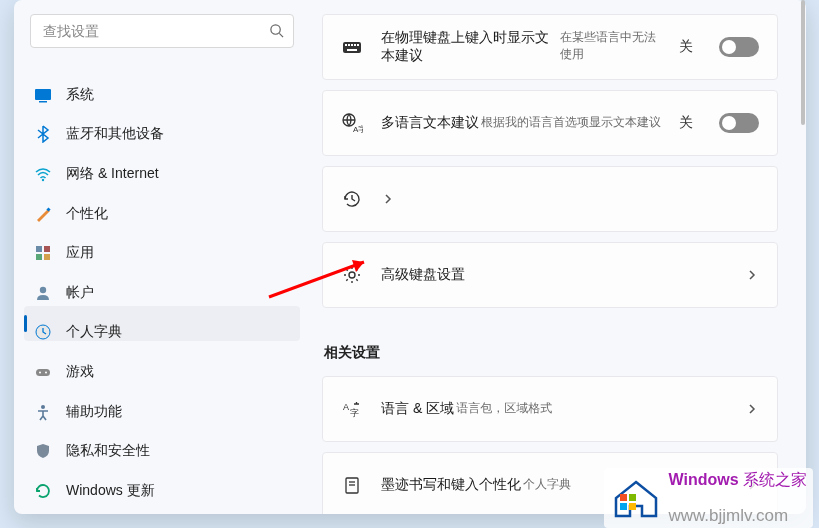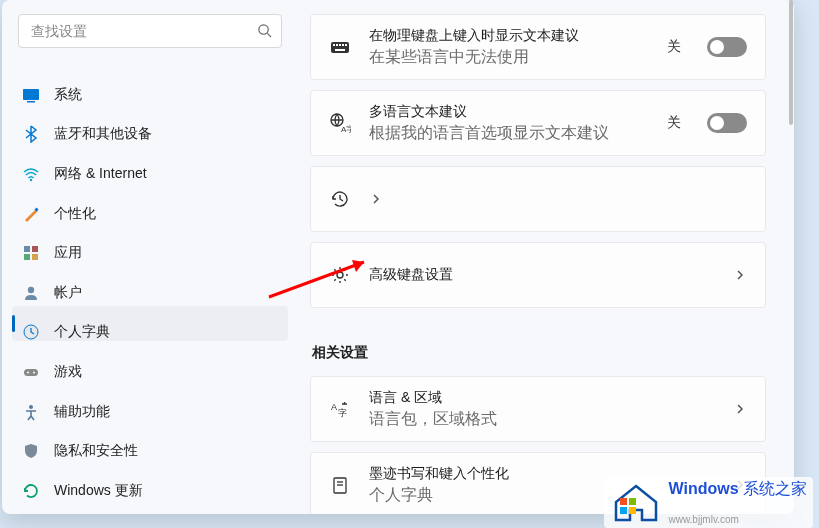"查找设置" .window { left: 2px -> 14px }
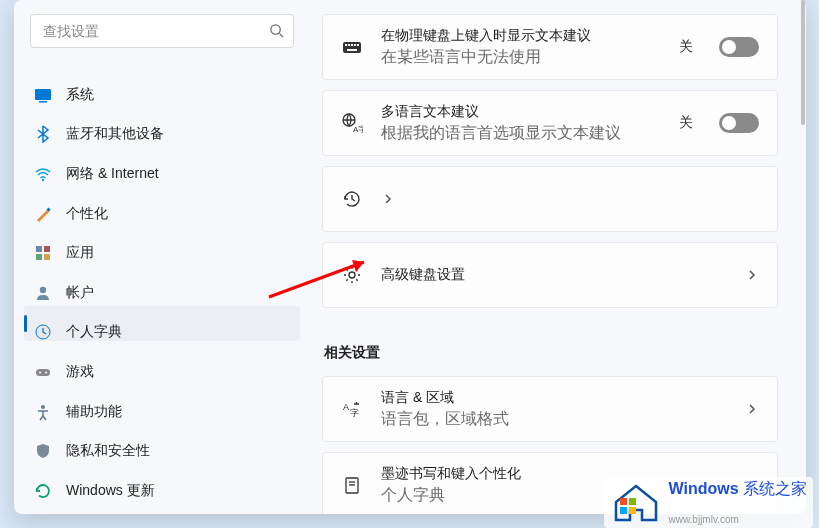"在物理键盘上键入时显示文本建议" .card-text { flex-direction: column -> none }
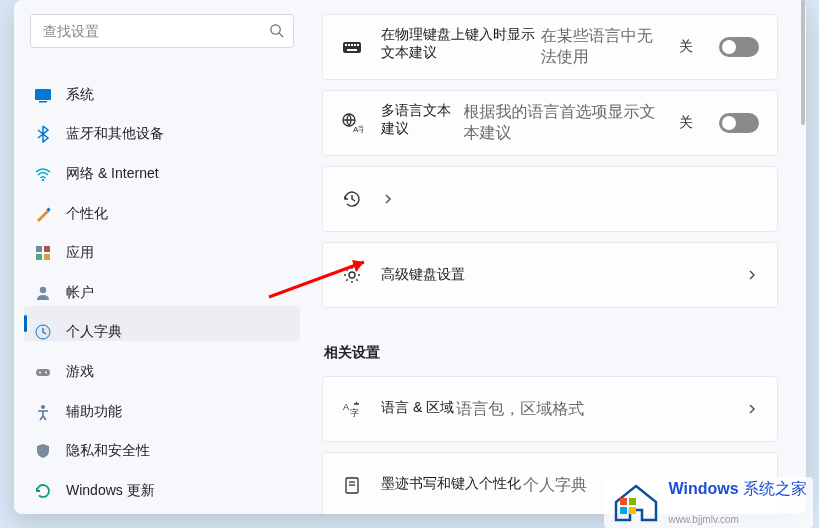"在某些语言中无法使用" .card-sub { font-size: 16px -> 12px }
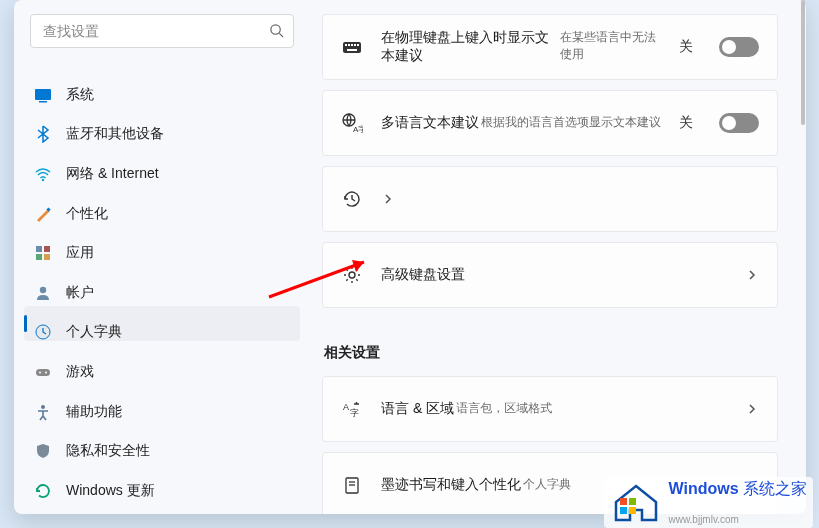"Windows 系统之家" .watermark .l1 { color: #1d4ed8 -> #a21caf }
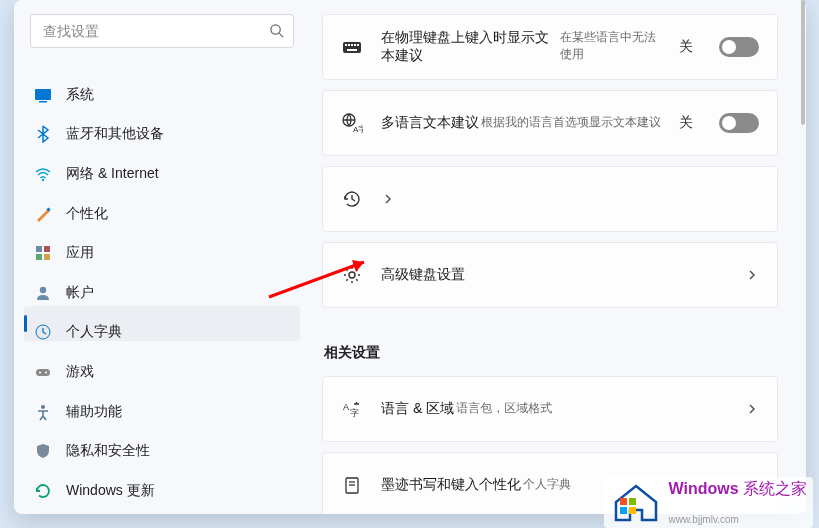"www.bjjmlv.com" .watermark .l2 { font-size: 10px -> 17px }
